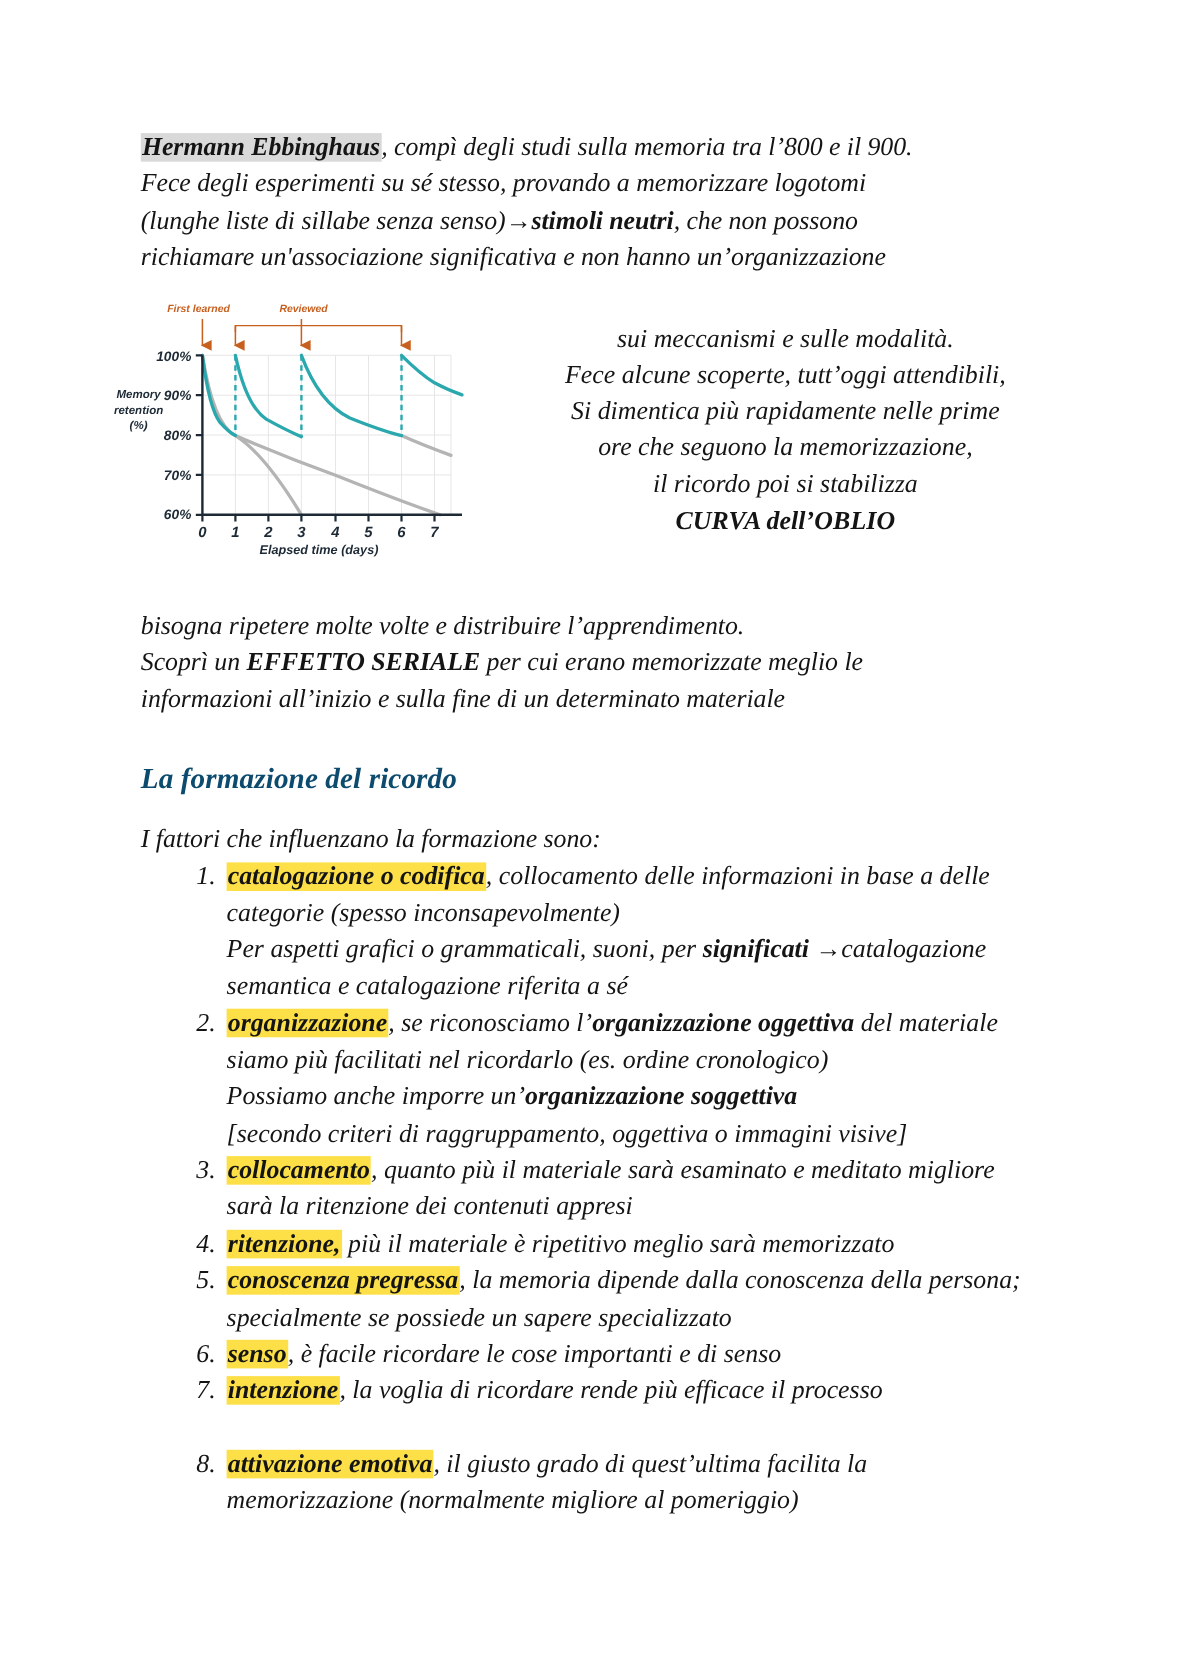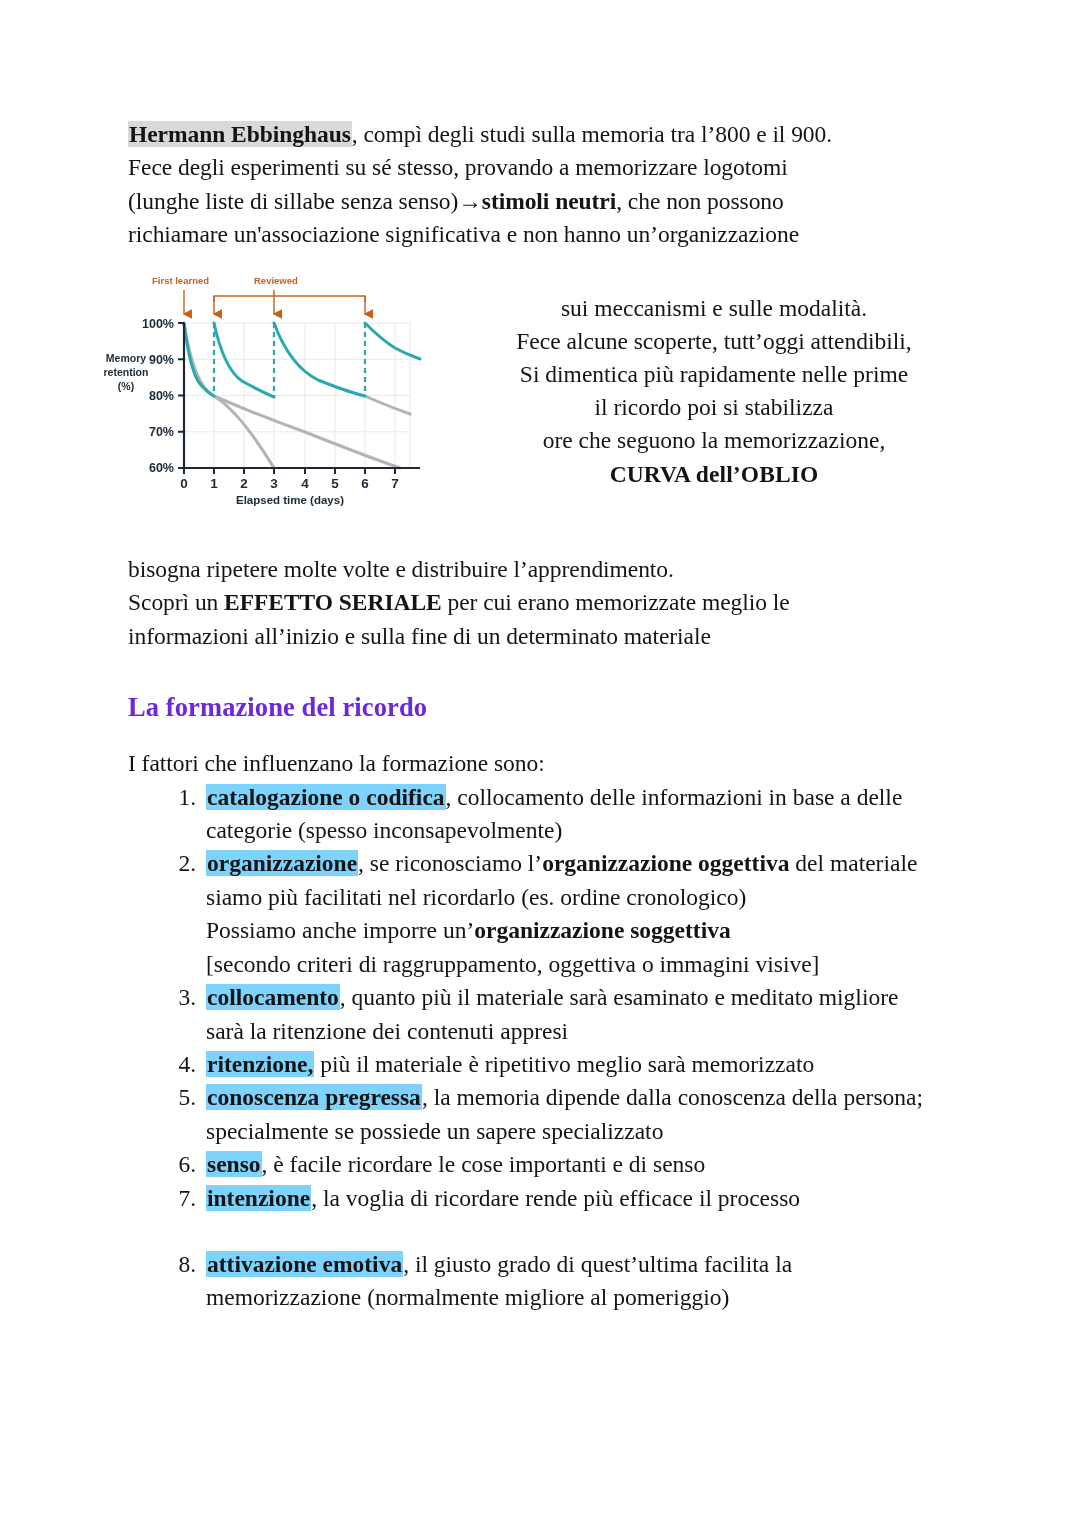"Hermann Ebbinghaus, compì degli studi" .page { font-style: none -> italic }
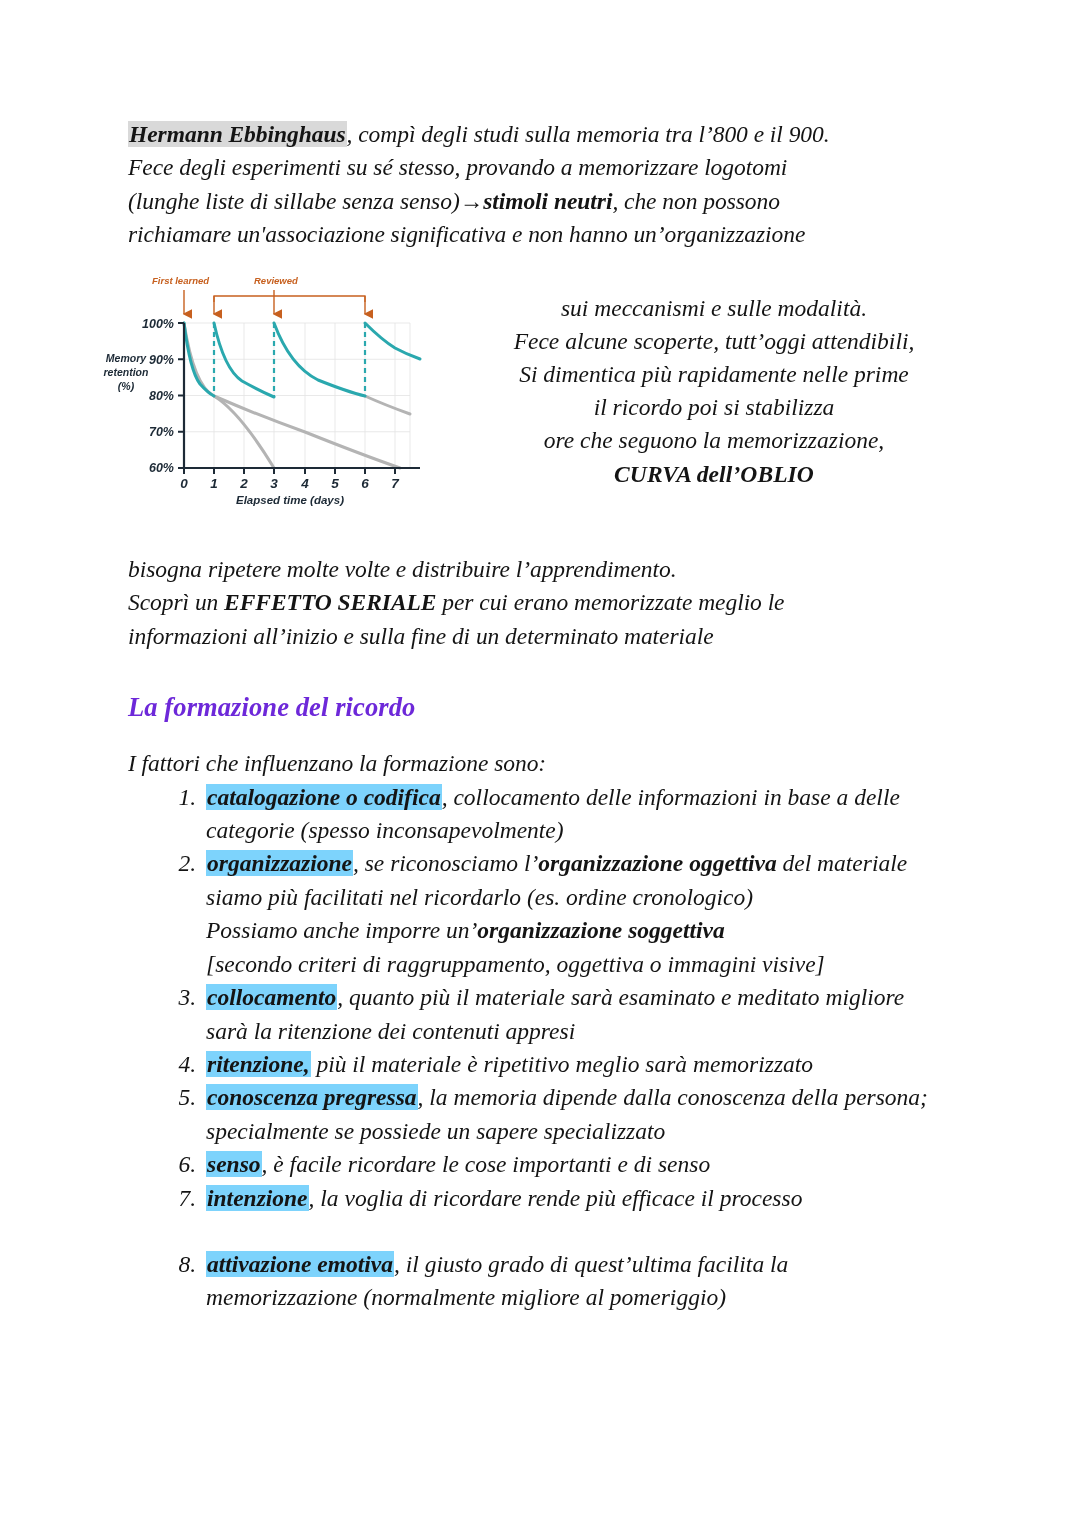"il ricordo poi si stabilizza" span.l-right { order: before "ore che seguono la memorizzazione," -> after "ore che seguono la memorizzazione," }
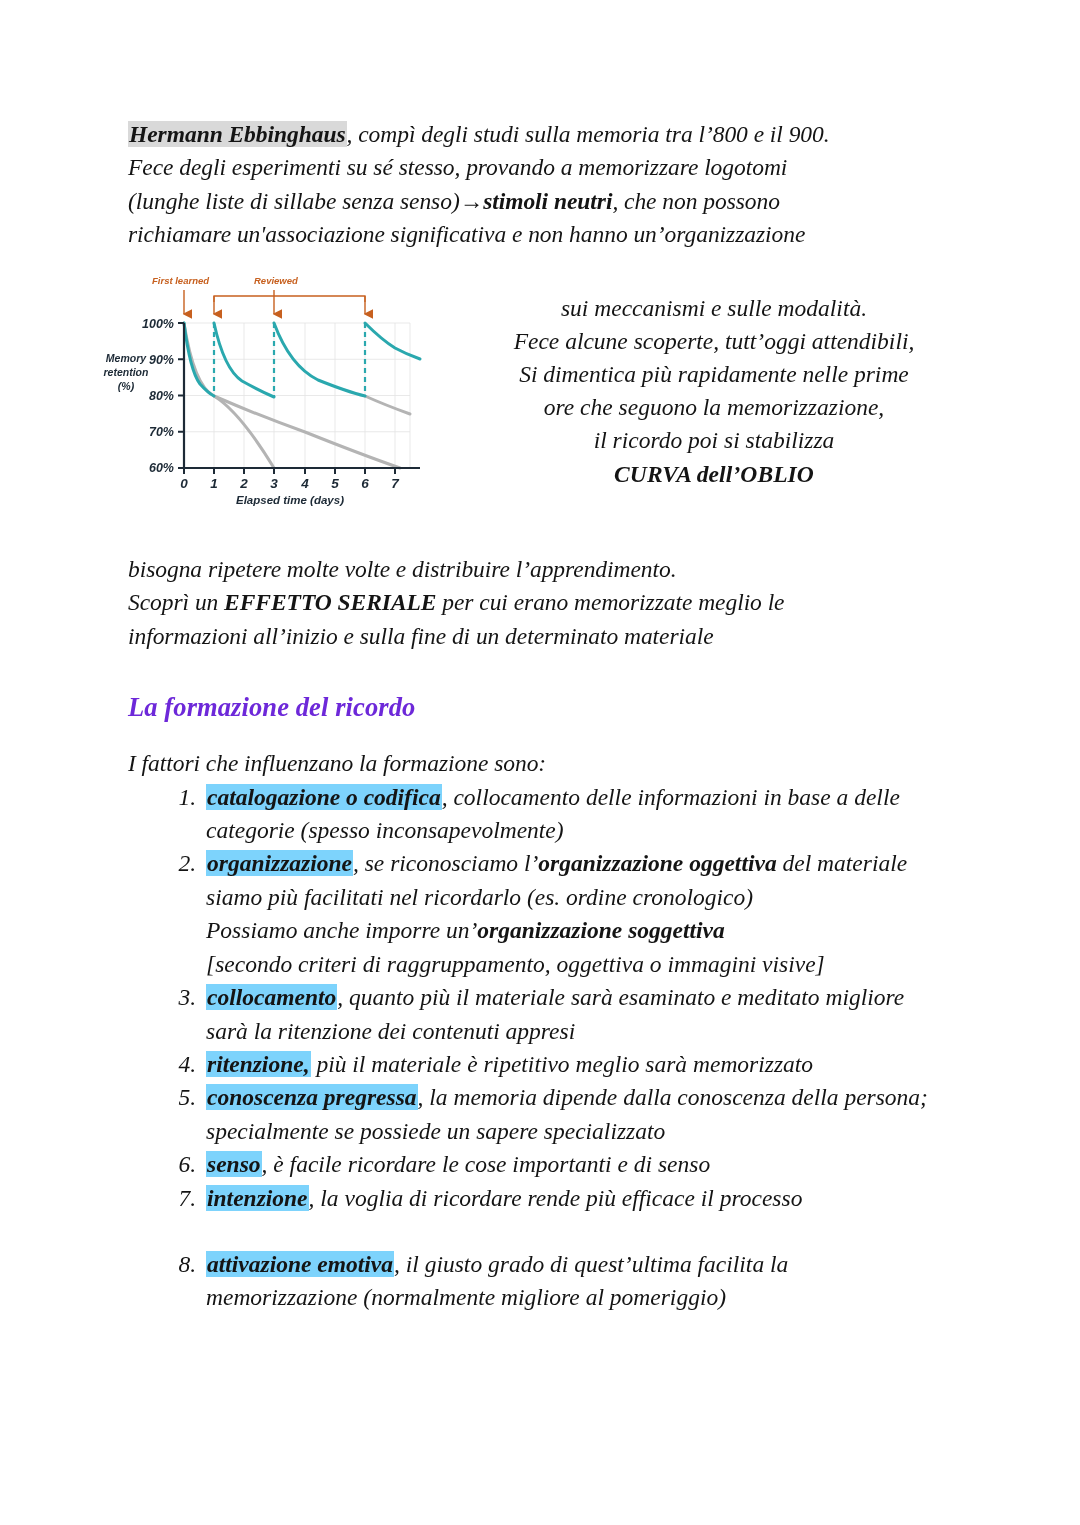"La formazione del ricordo" h2.section-title { color: #6d28d9 -> #0c4a6e }
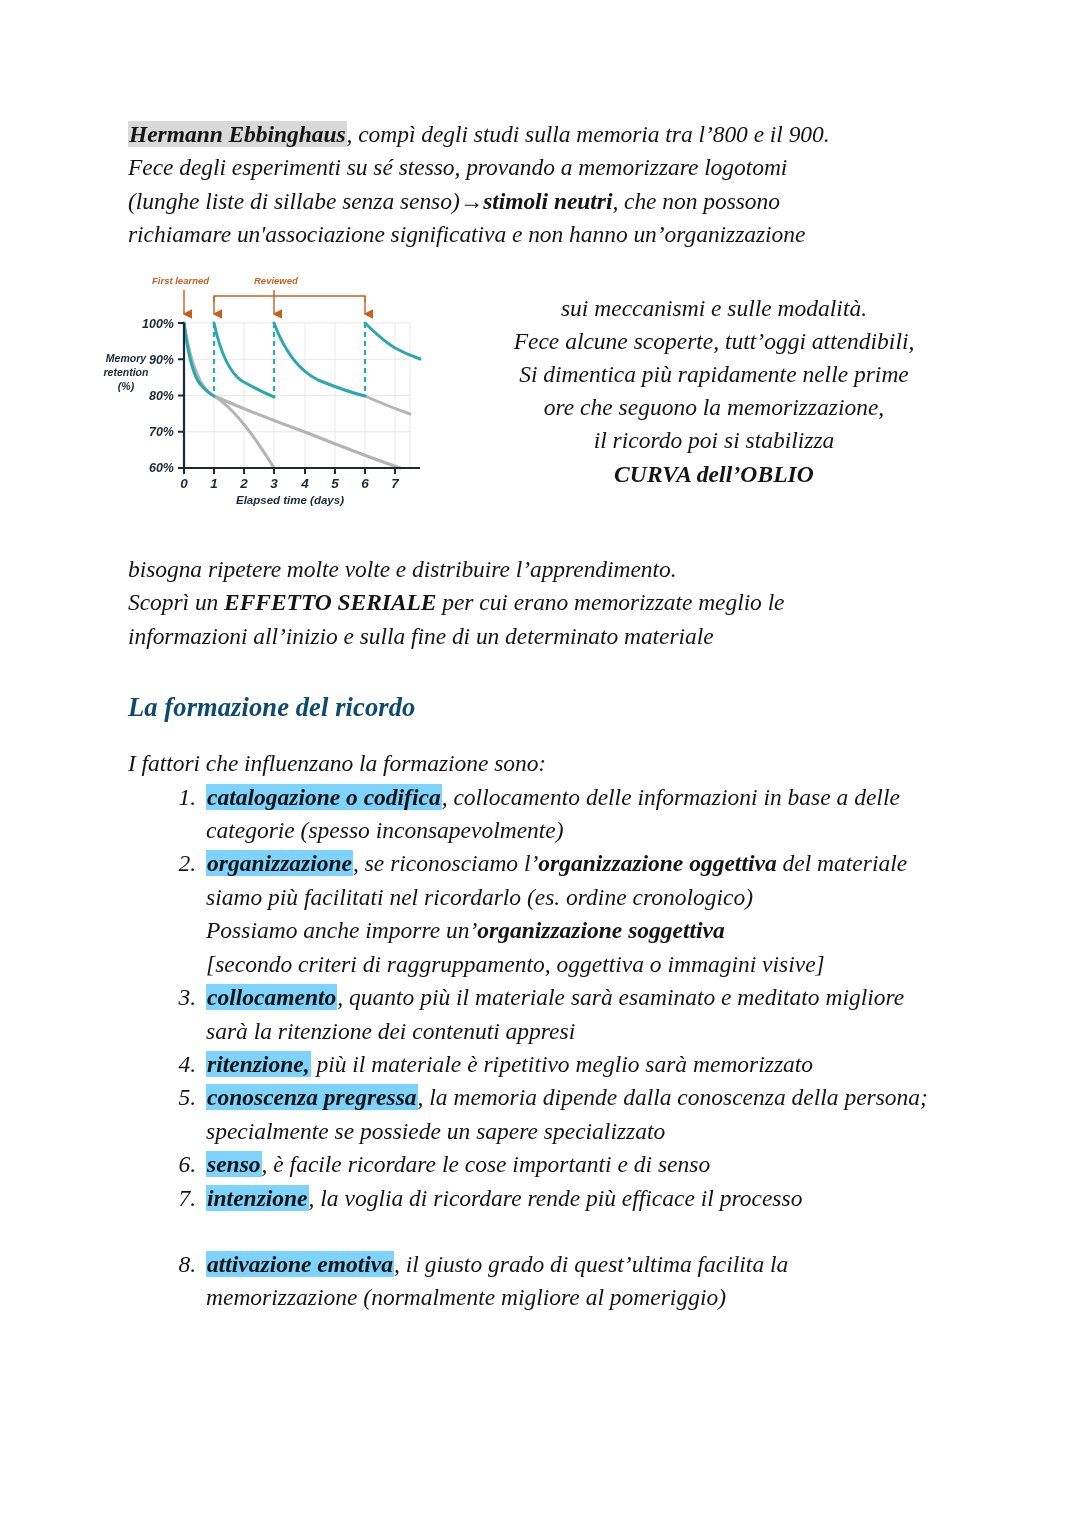"catalogazione o codifica" .hl-pink { background: #7dd3fc -> #fde047 }
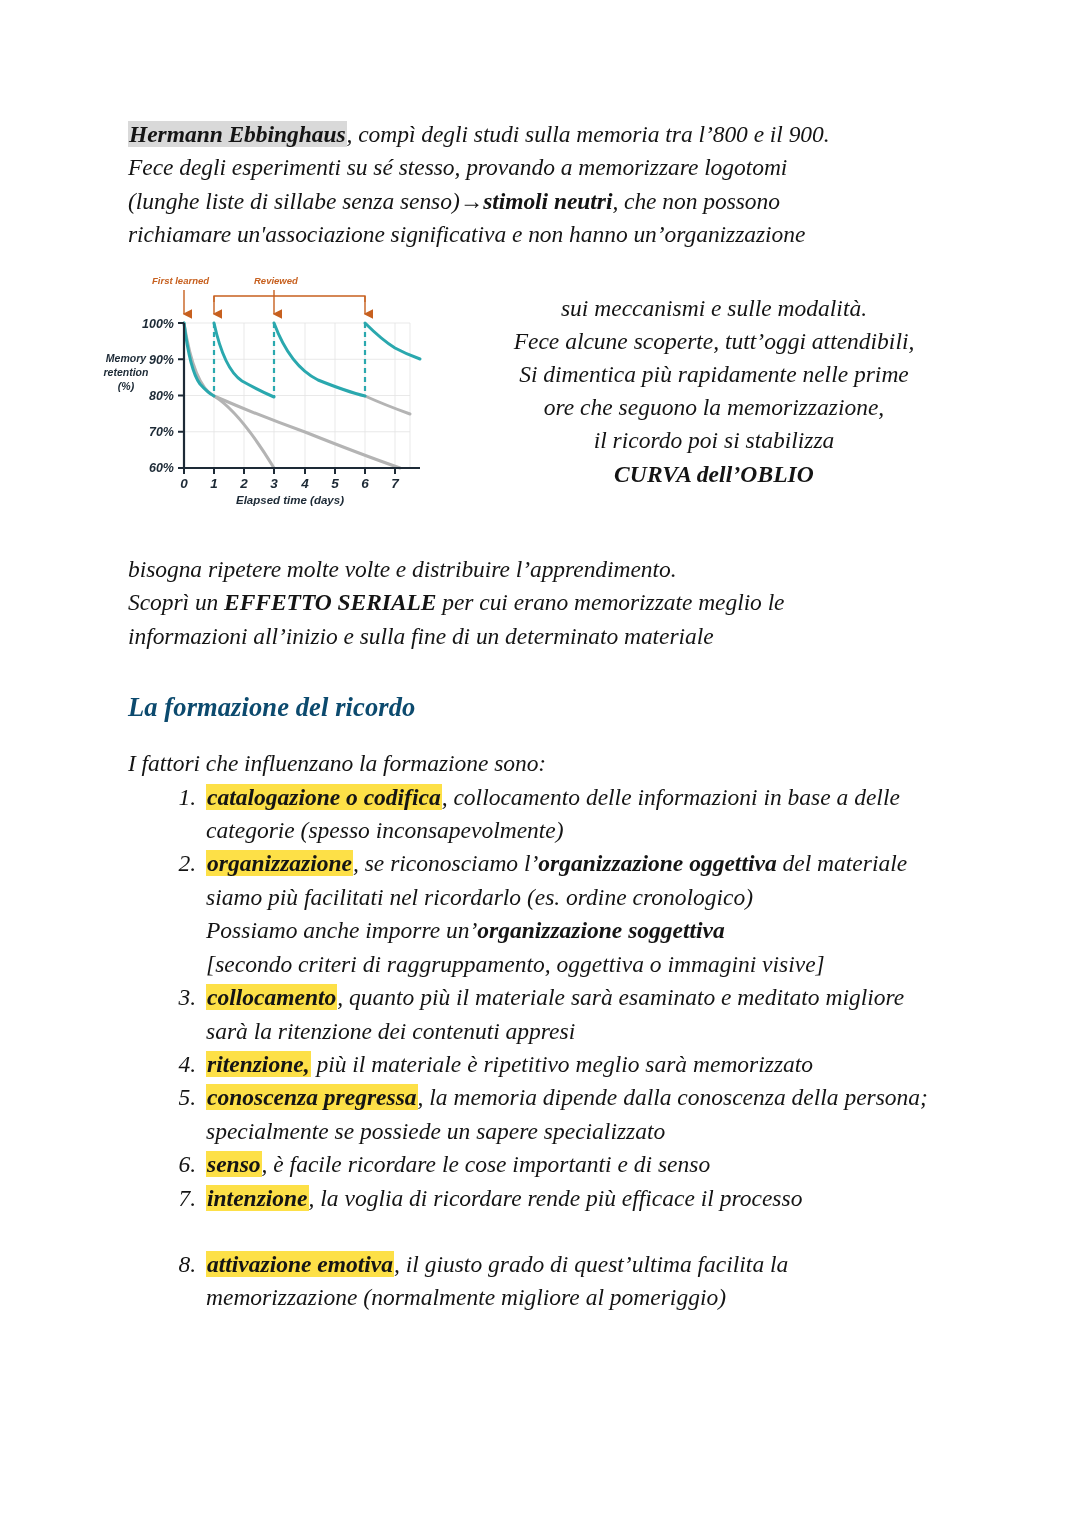"Per aspetti grafici o grammaticali," span.sub { html: none -> <span><span>Per aspetti grafici o grammaticali, suoni, per </span><b>significati</b><span> →catalogazione semantica e catalogazione riferita a sé</span></span> }
